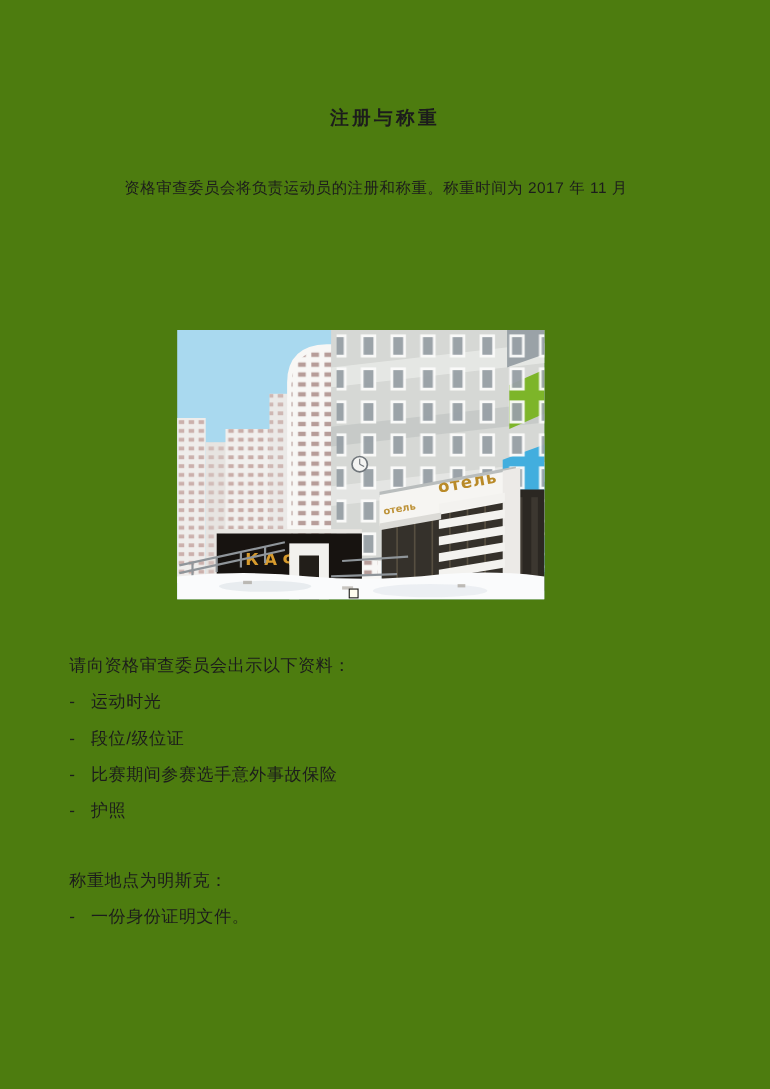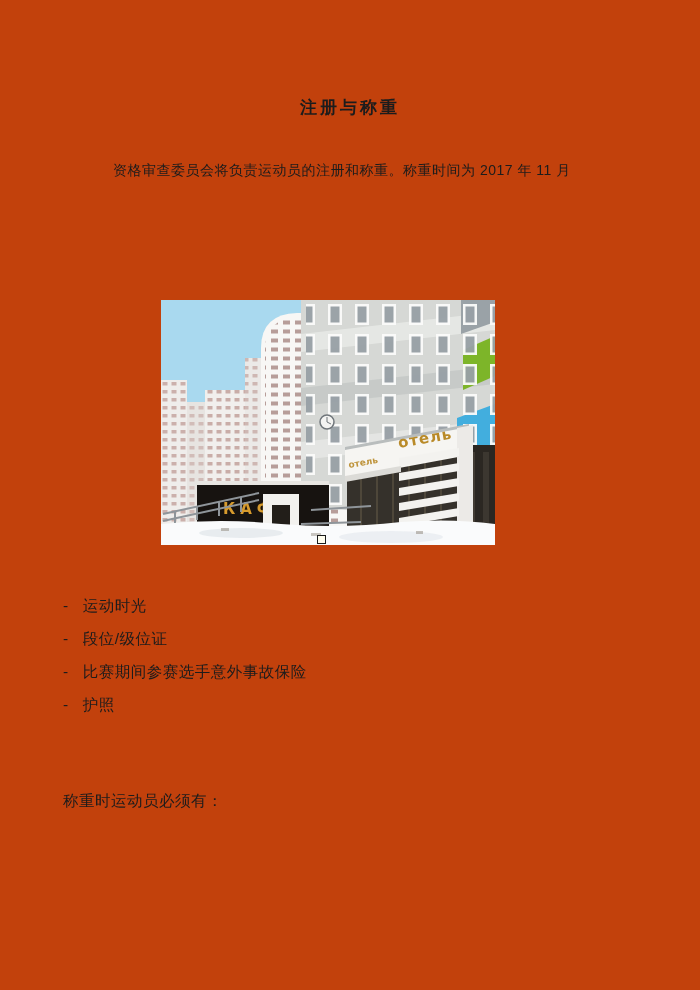"注册与称重" .page { background: #c2410c -> #4d7c0f }
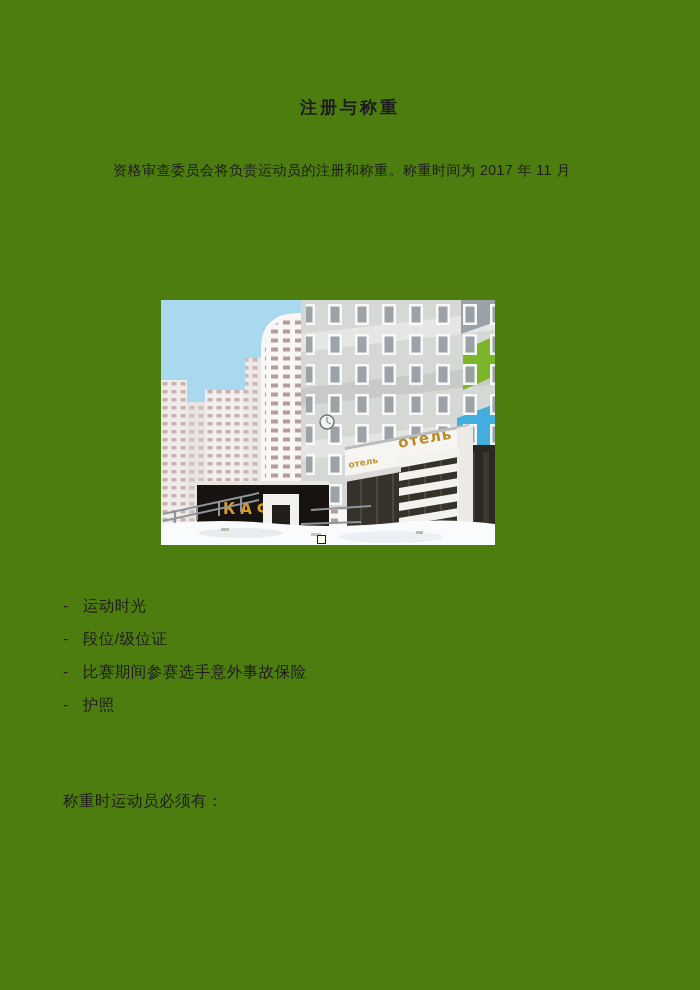"请向资格审查委员会出示以下资料：" div.list-line { html: none -> <div>请向资格审查委员会出示以下资料：</div> }
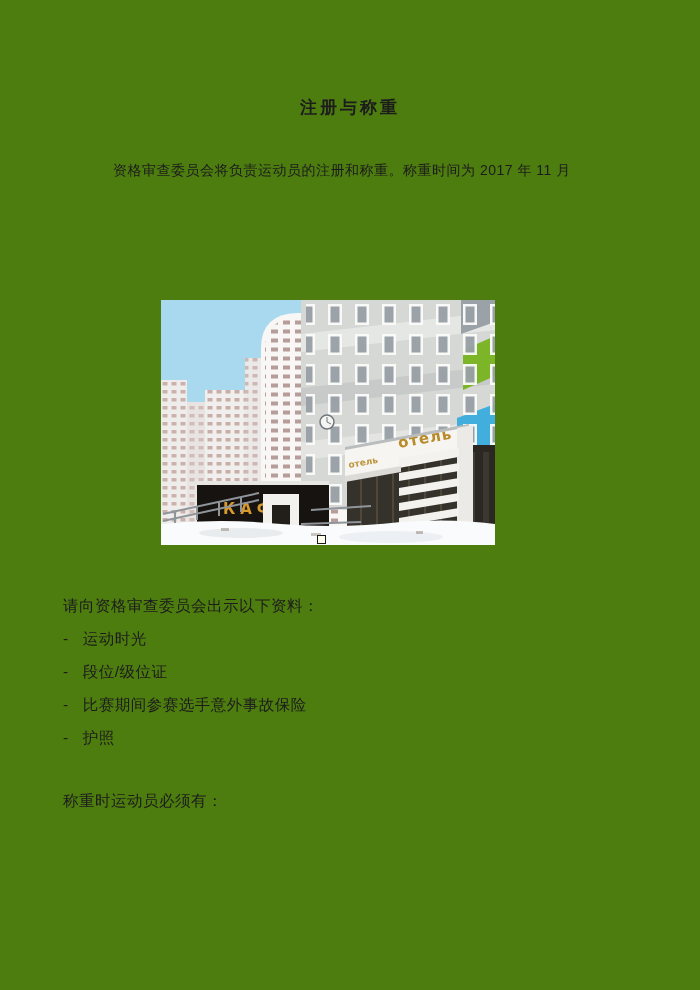"称重时运动员必须有：" div.list-line { text: 时运动员必须有 -> 地点为明斯克 }
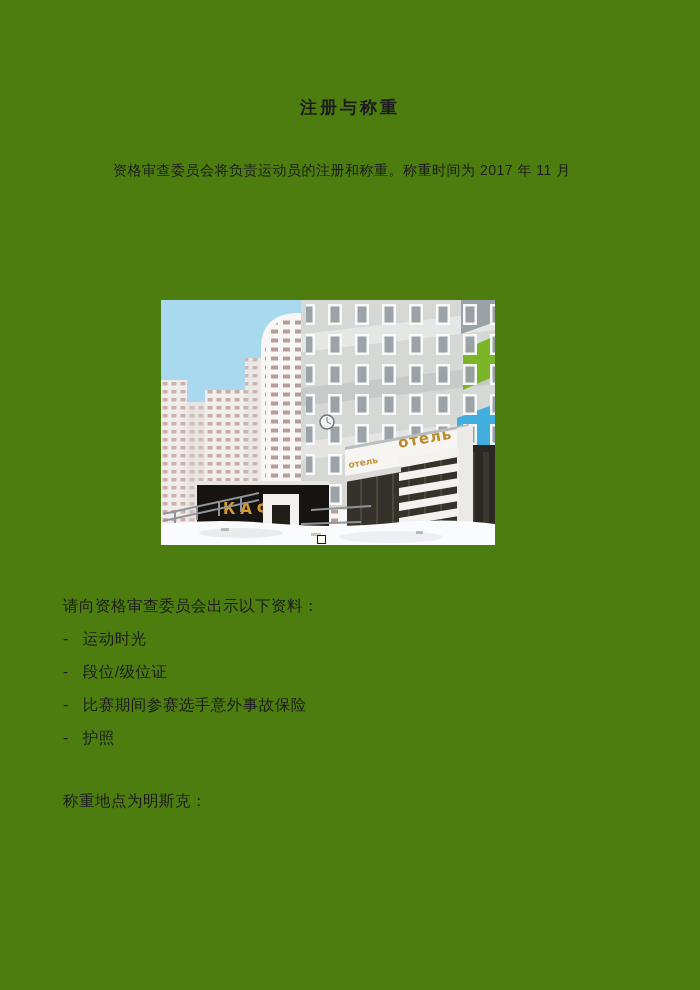"- 一份身份证明文件。" div.list-line { html: none -> <div> <span>-</span><span>一份身份证明文件。</span> </div> }
